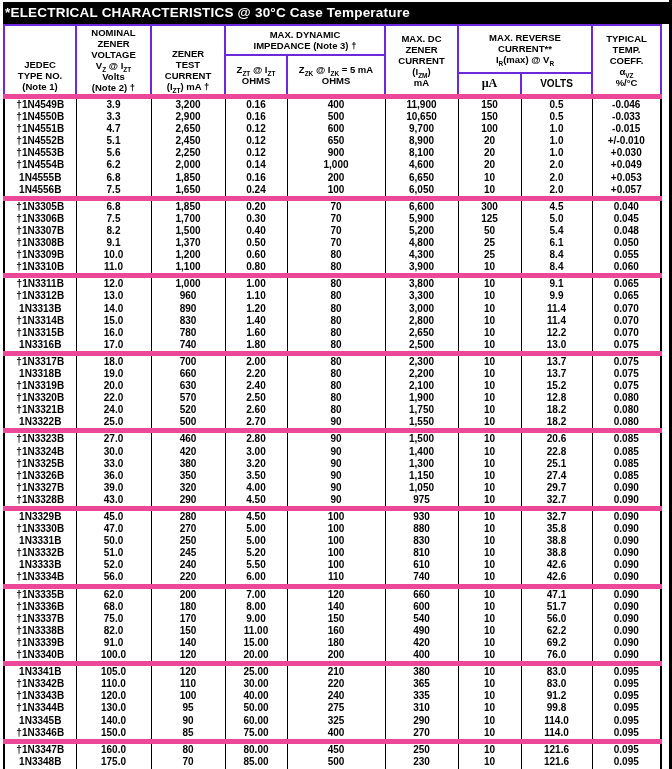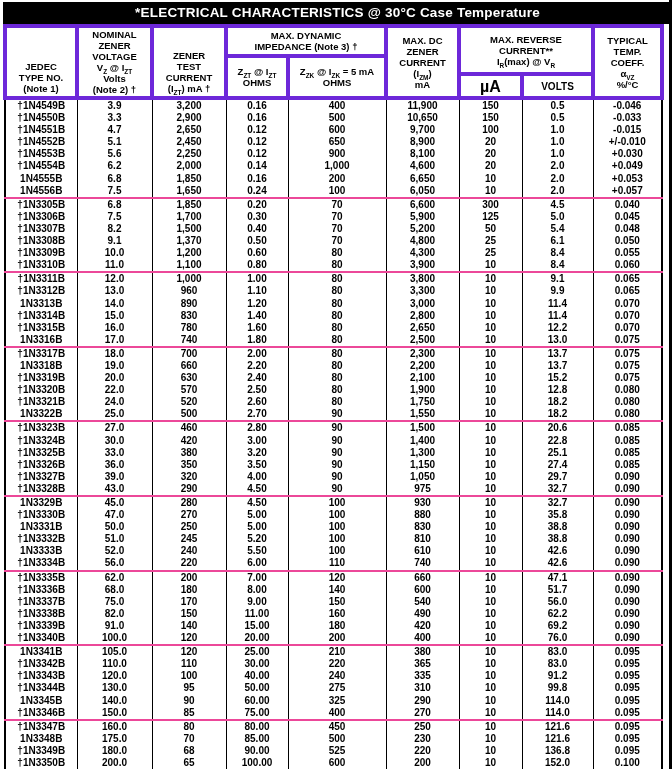"*ELECTRICAL CHARACTERISTICS @ 30°C Case" .title-bar { text-align: center -> none }
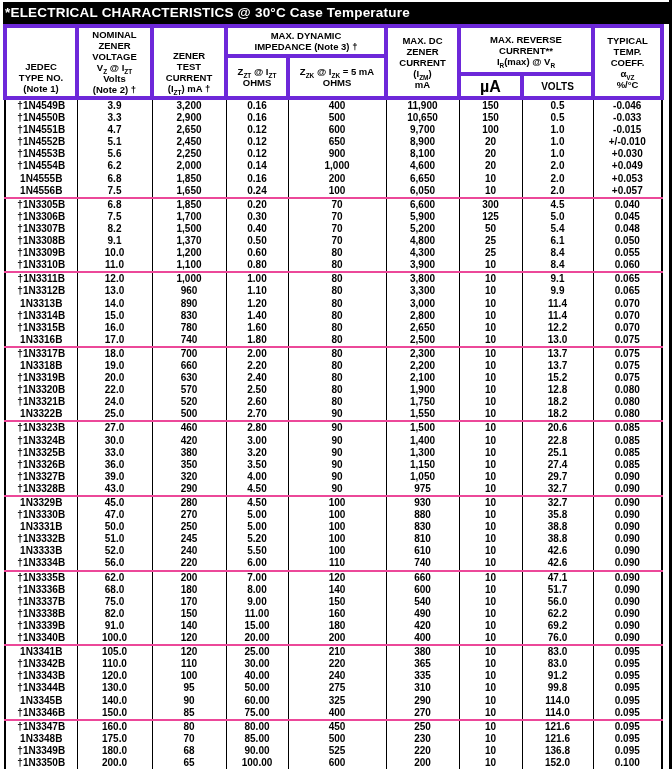"NOMINAL" thead th { border: 4px solid #6d28d9 -> 2px solid #6d28d9 }
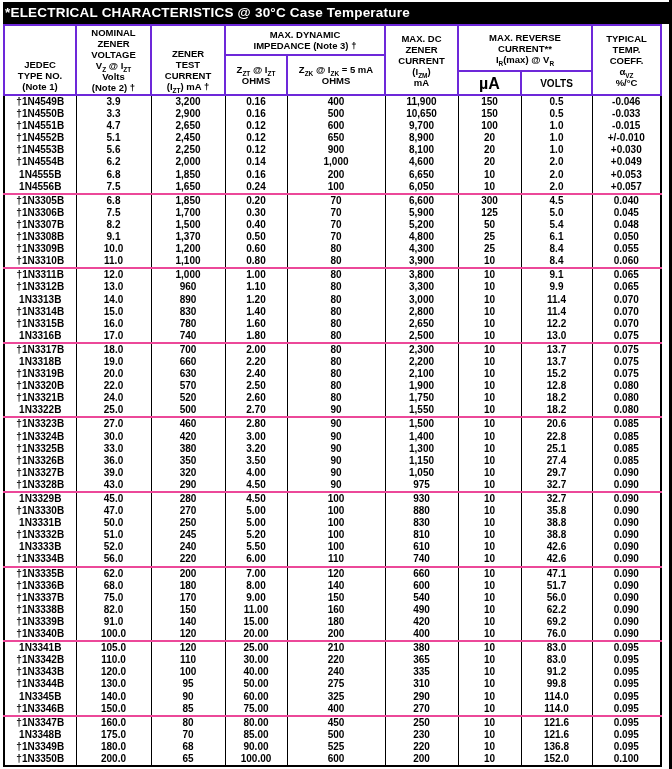"µA" th.h-ua { font-family: none -> Liberation Serif, serif; font-size: 16px -> 12px }
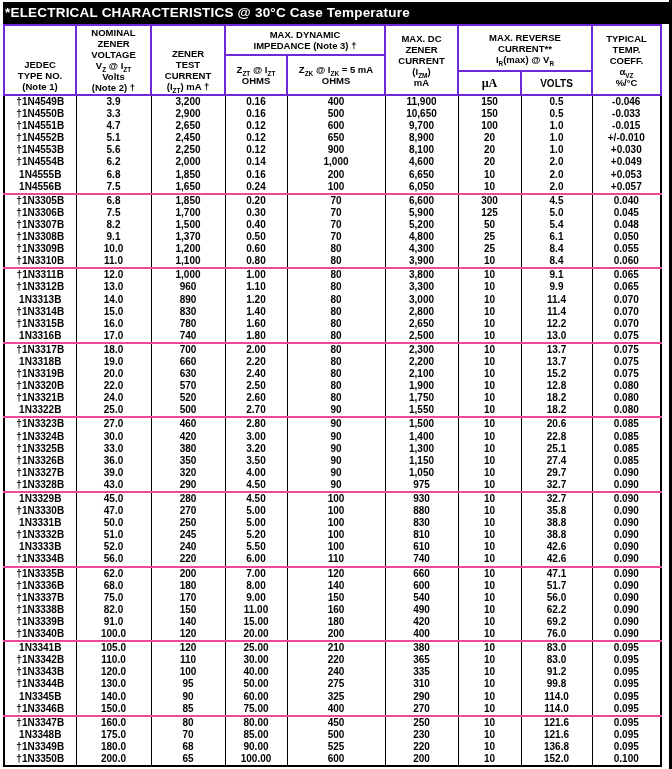"†1N4549B" tbody { border-top: 2px solid #ec4899 -> 5px solid #ec4899 }
